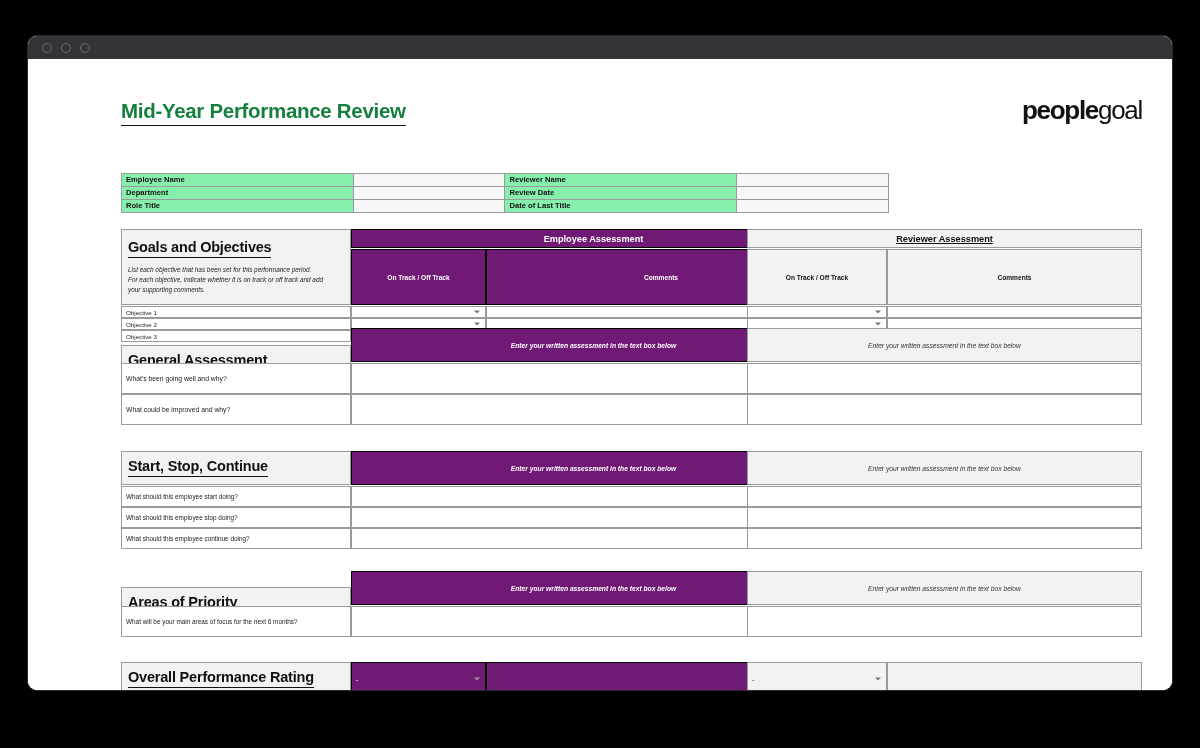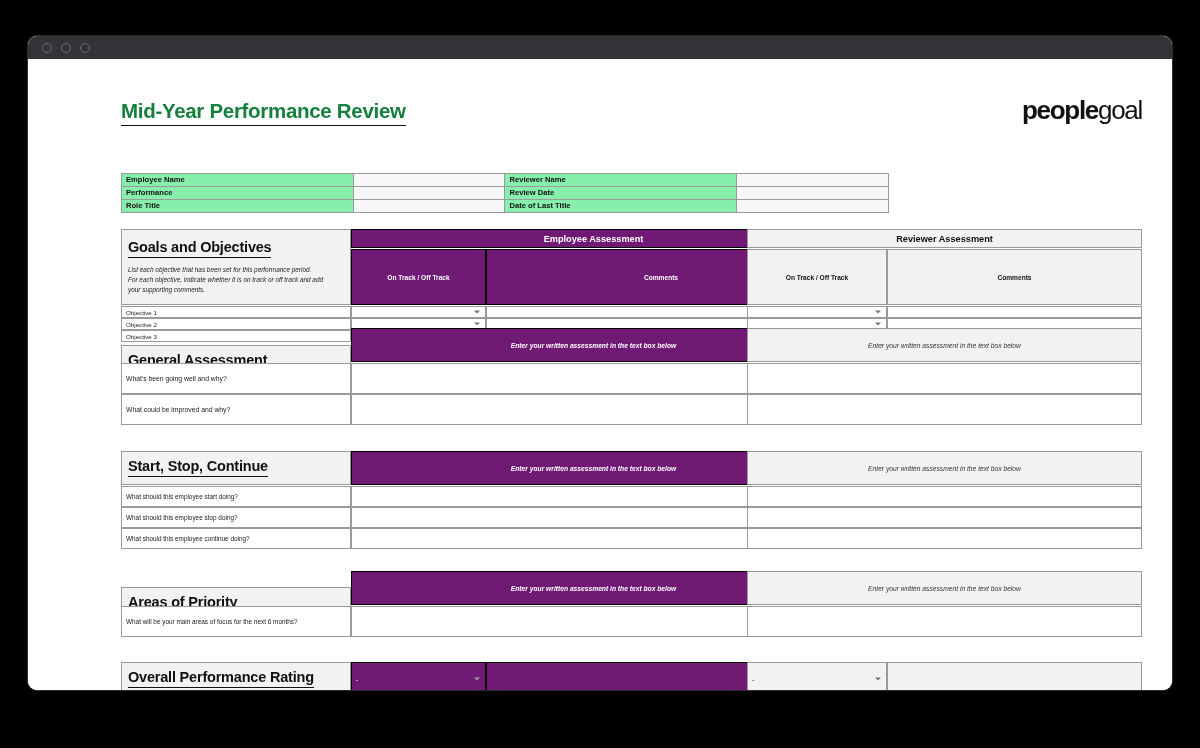"Performance" td.w-lbl { text: Performance -> Department }
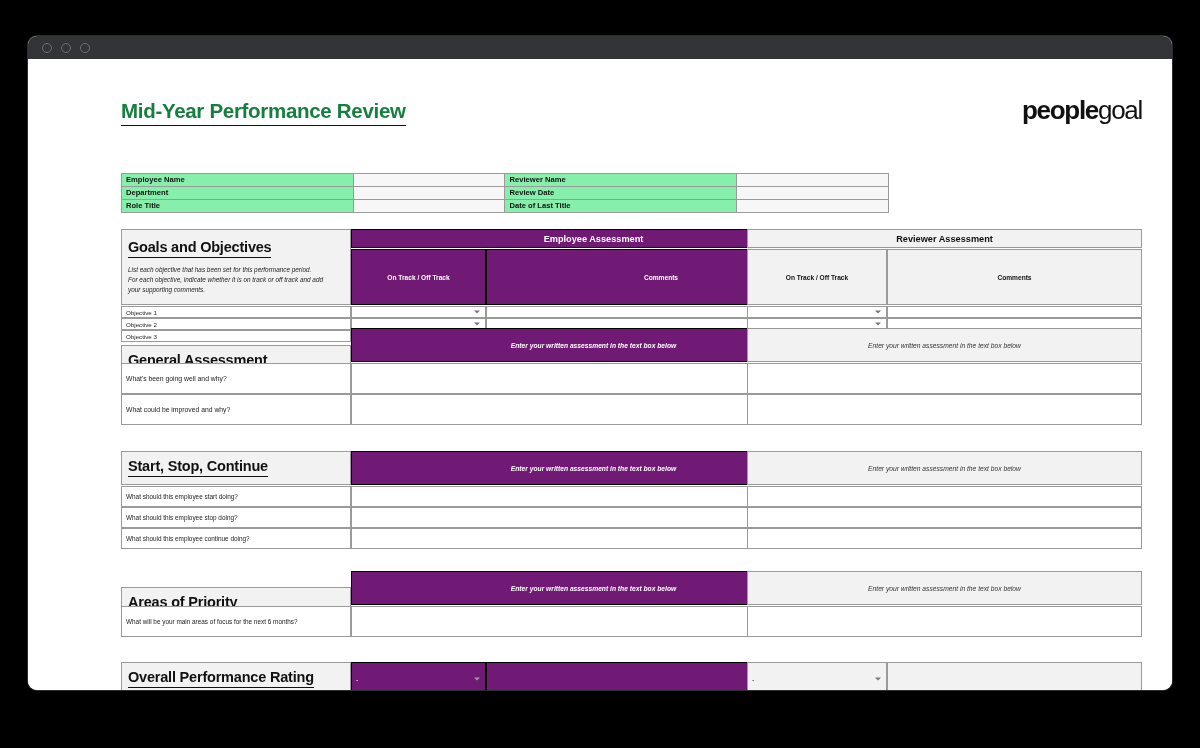"Reviewer Assessment" .hdr-dark { text-decoration: none -> underline }
